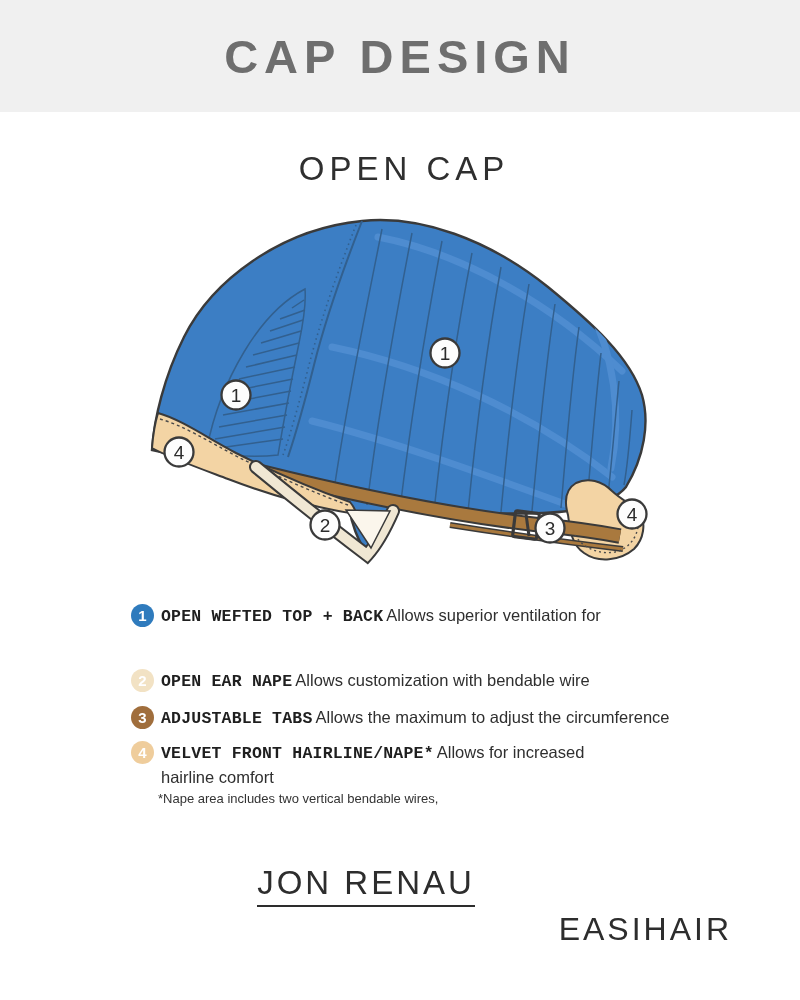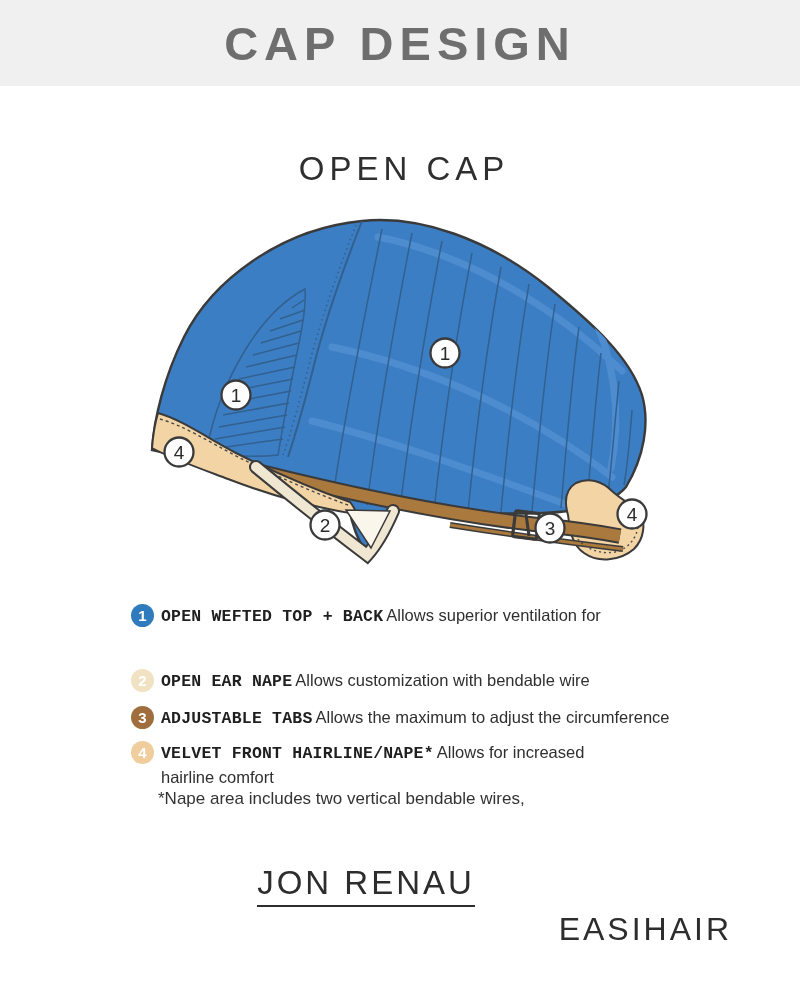"CAP DESIGN" .header { height: 86px -> 112px }
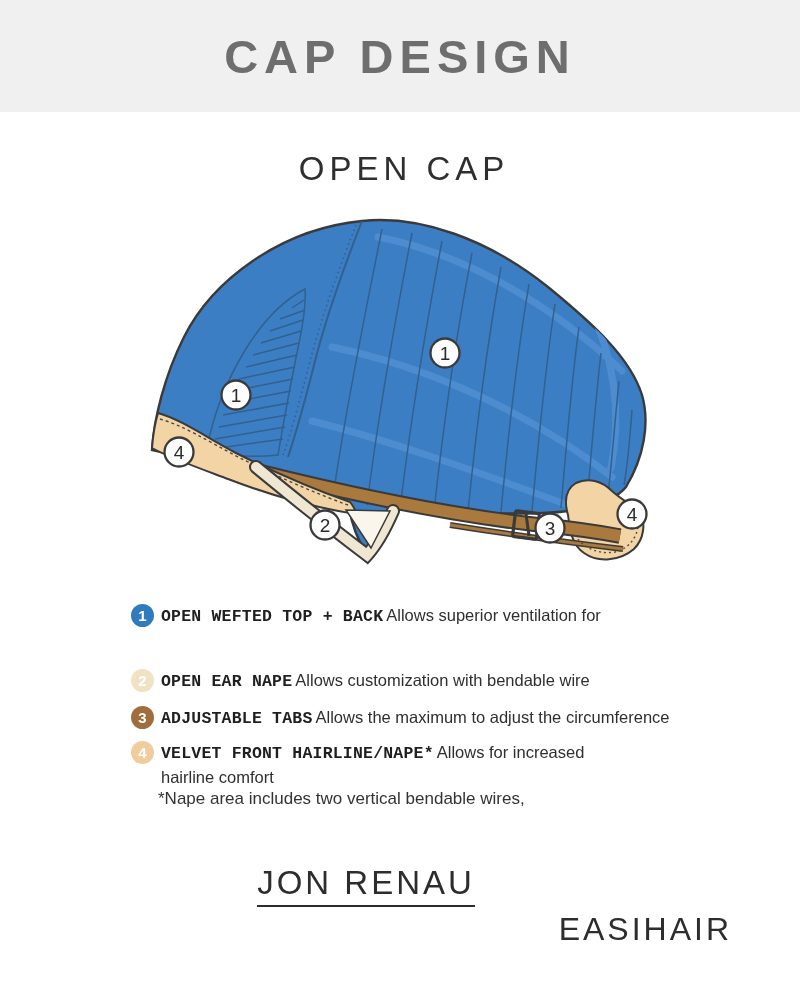"*Nape area includes two vertical" .footnote { font-size: 17px -> 13px }
